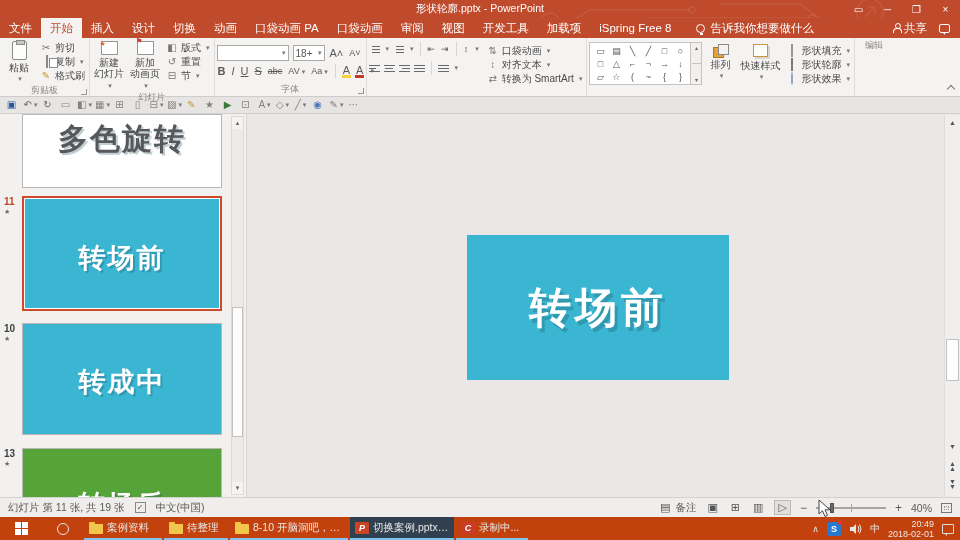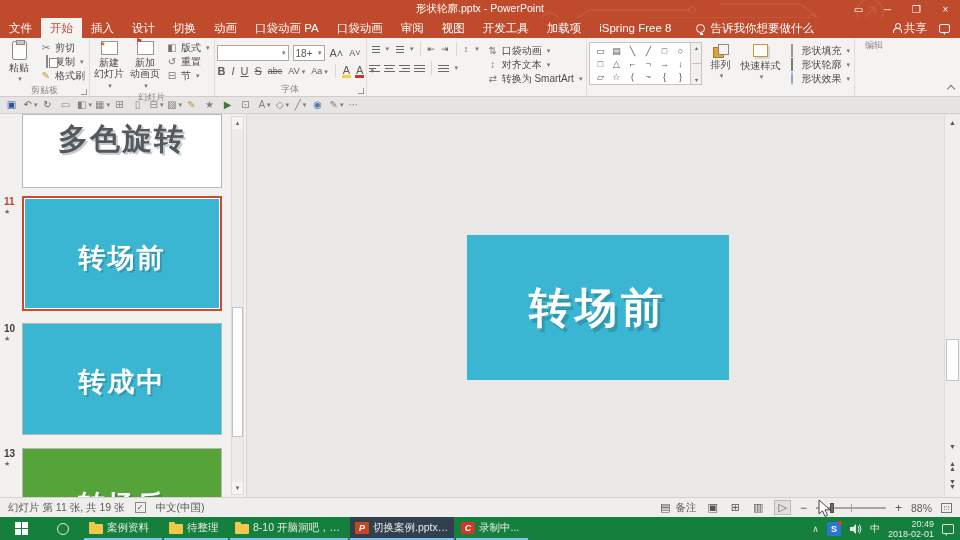"88%" span { text: 88% -> 40% }
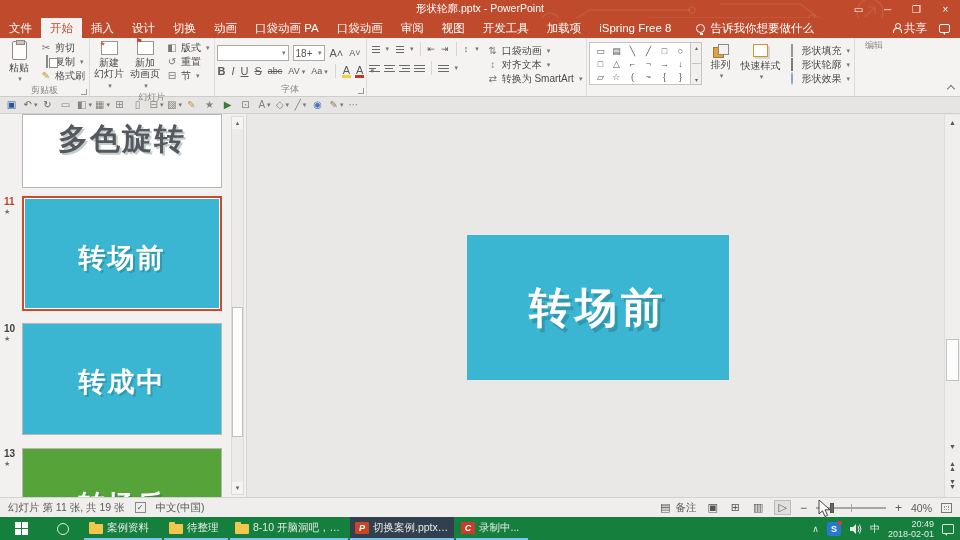"案例资料" .taskbar { background: #15803d -> #c2410c }
